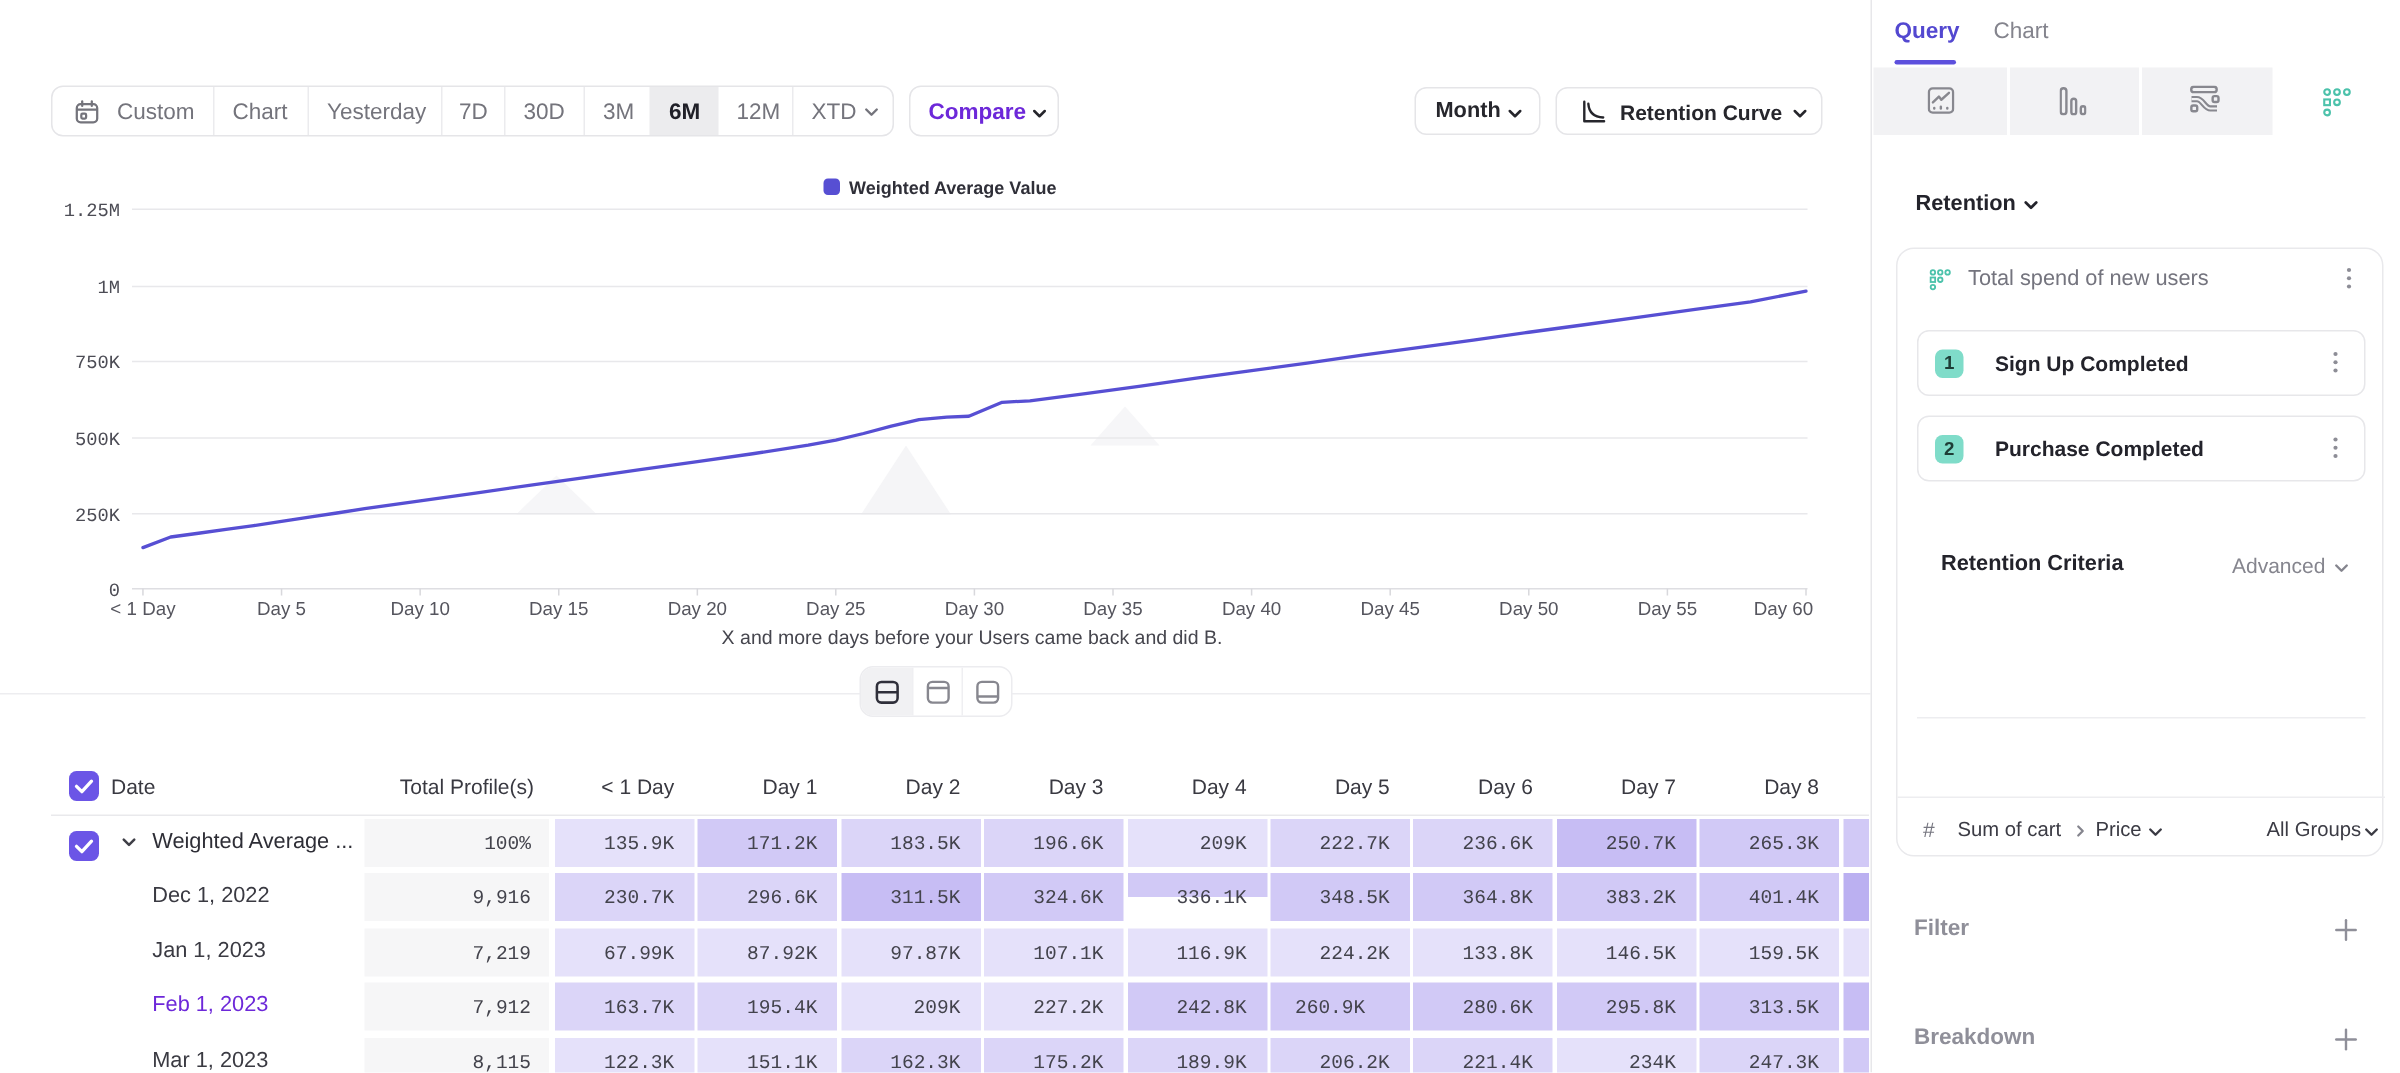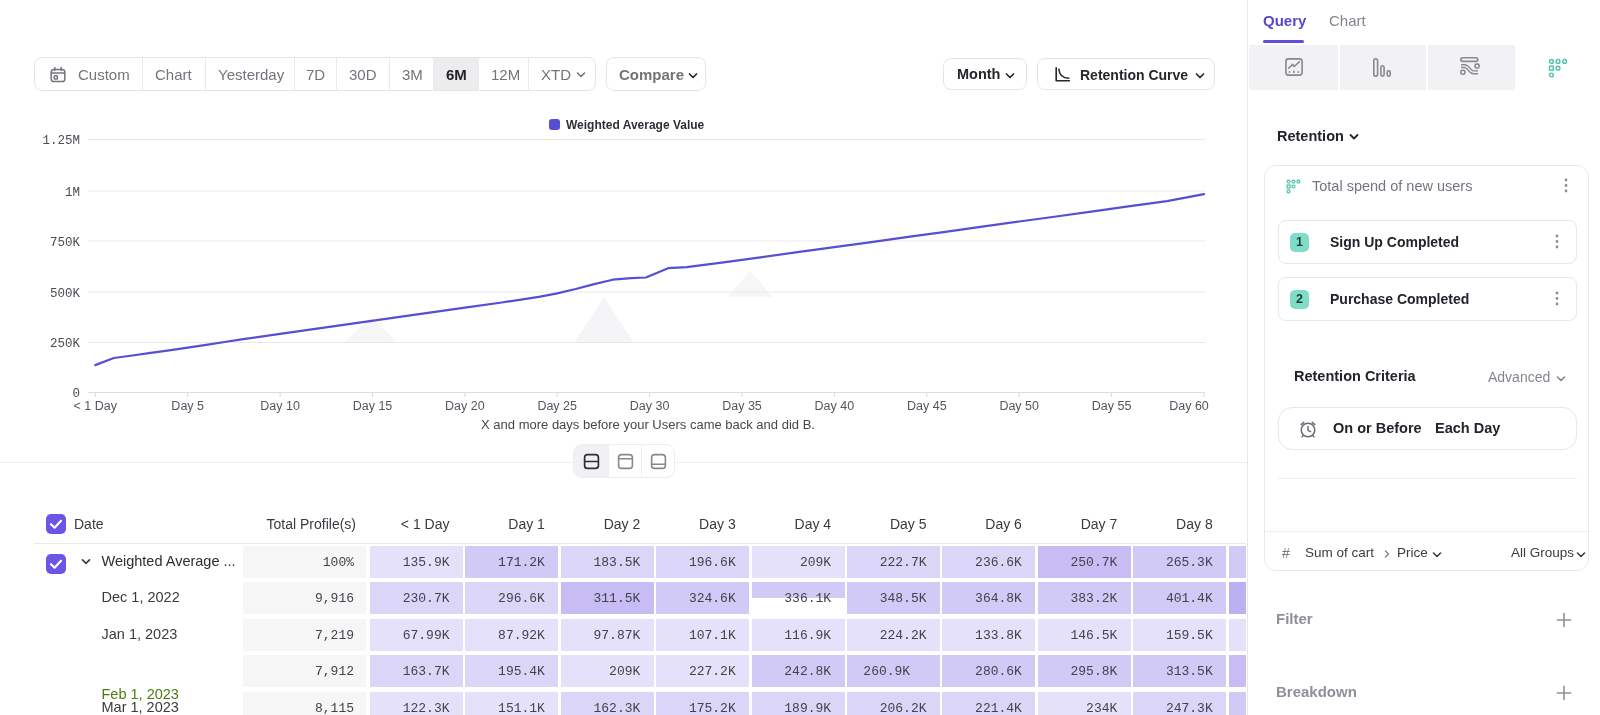"Compare" div.abs { color: #737373 -> #6d28d9 }
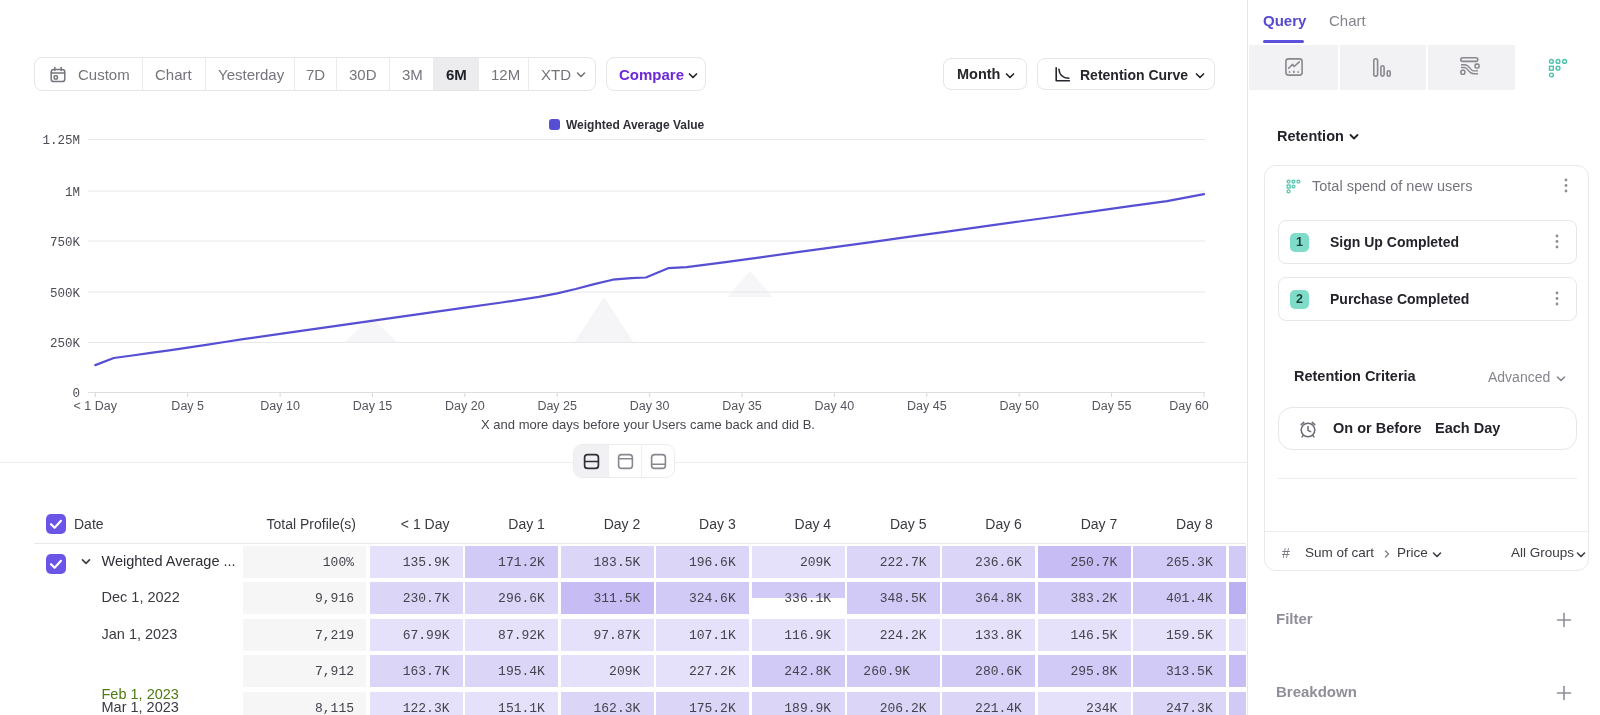"On or Before" div.abs { html: <div> <svg> <circle></circle> <polyline></polyline> <path></path> <path></path> <path></path> <path></path> </svg> <div>On or Before</div> <div>Each Day</div> </div> -> none }
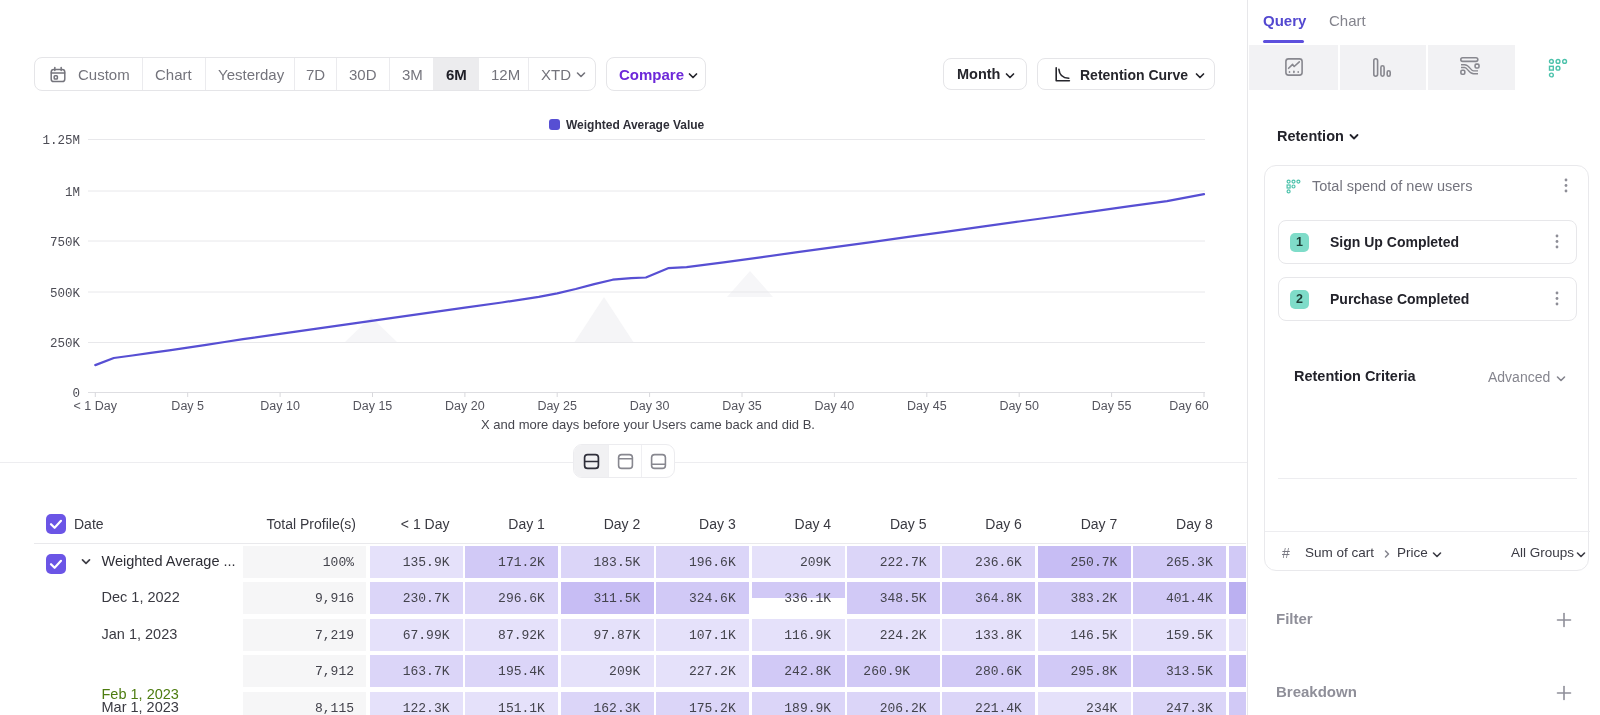"Feb 1, 2023" div.abs { color: #4d7c0f -> #6d28d9; margin-top: 24px -> none }
